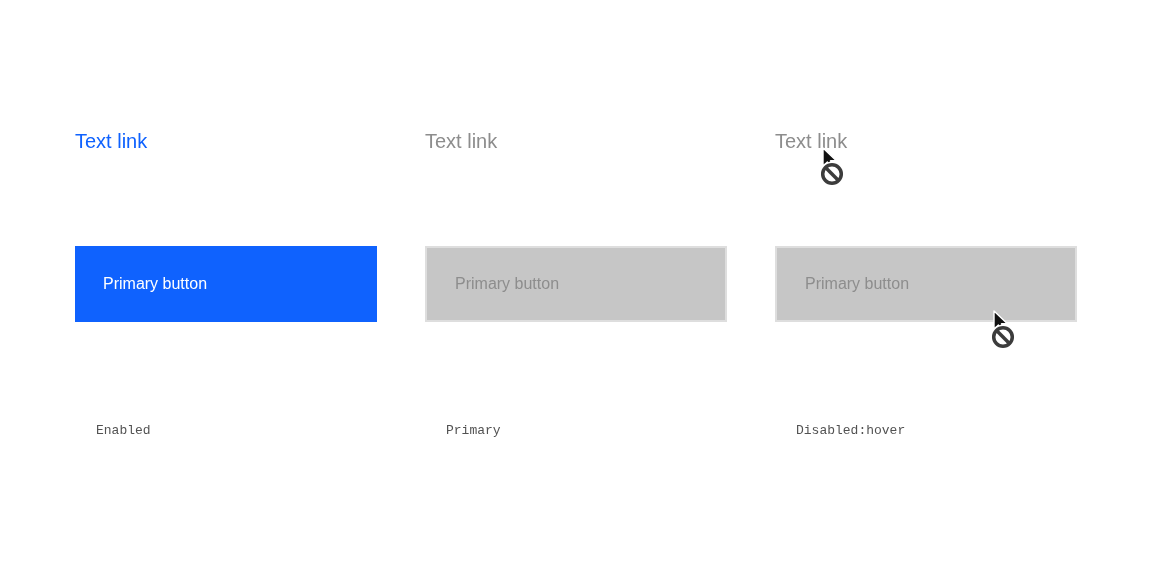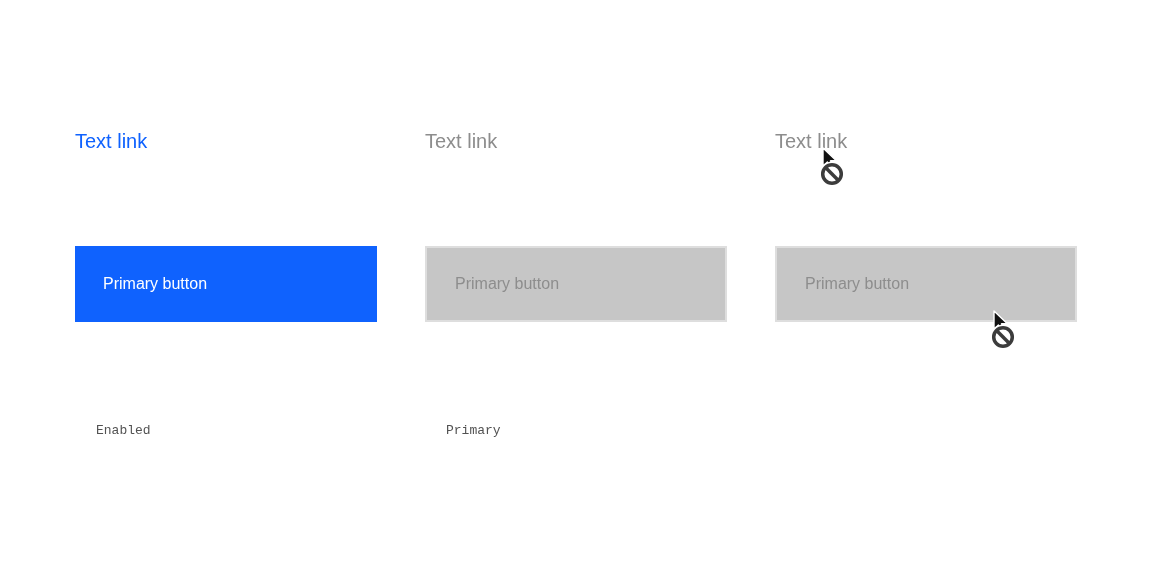"Disabled:hover" div.state-label { html: none -> <div>Disabled:hover</div> }
